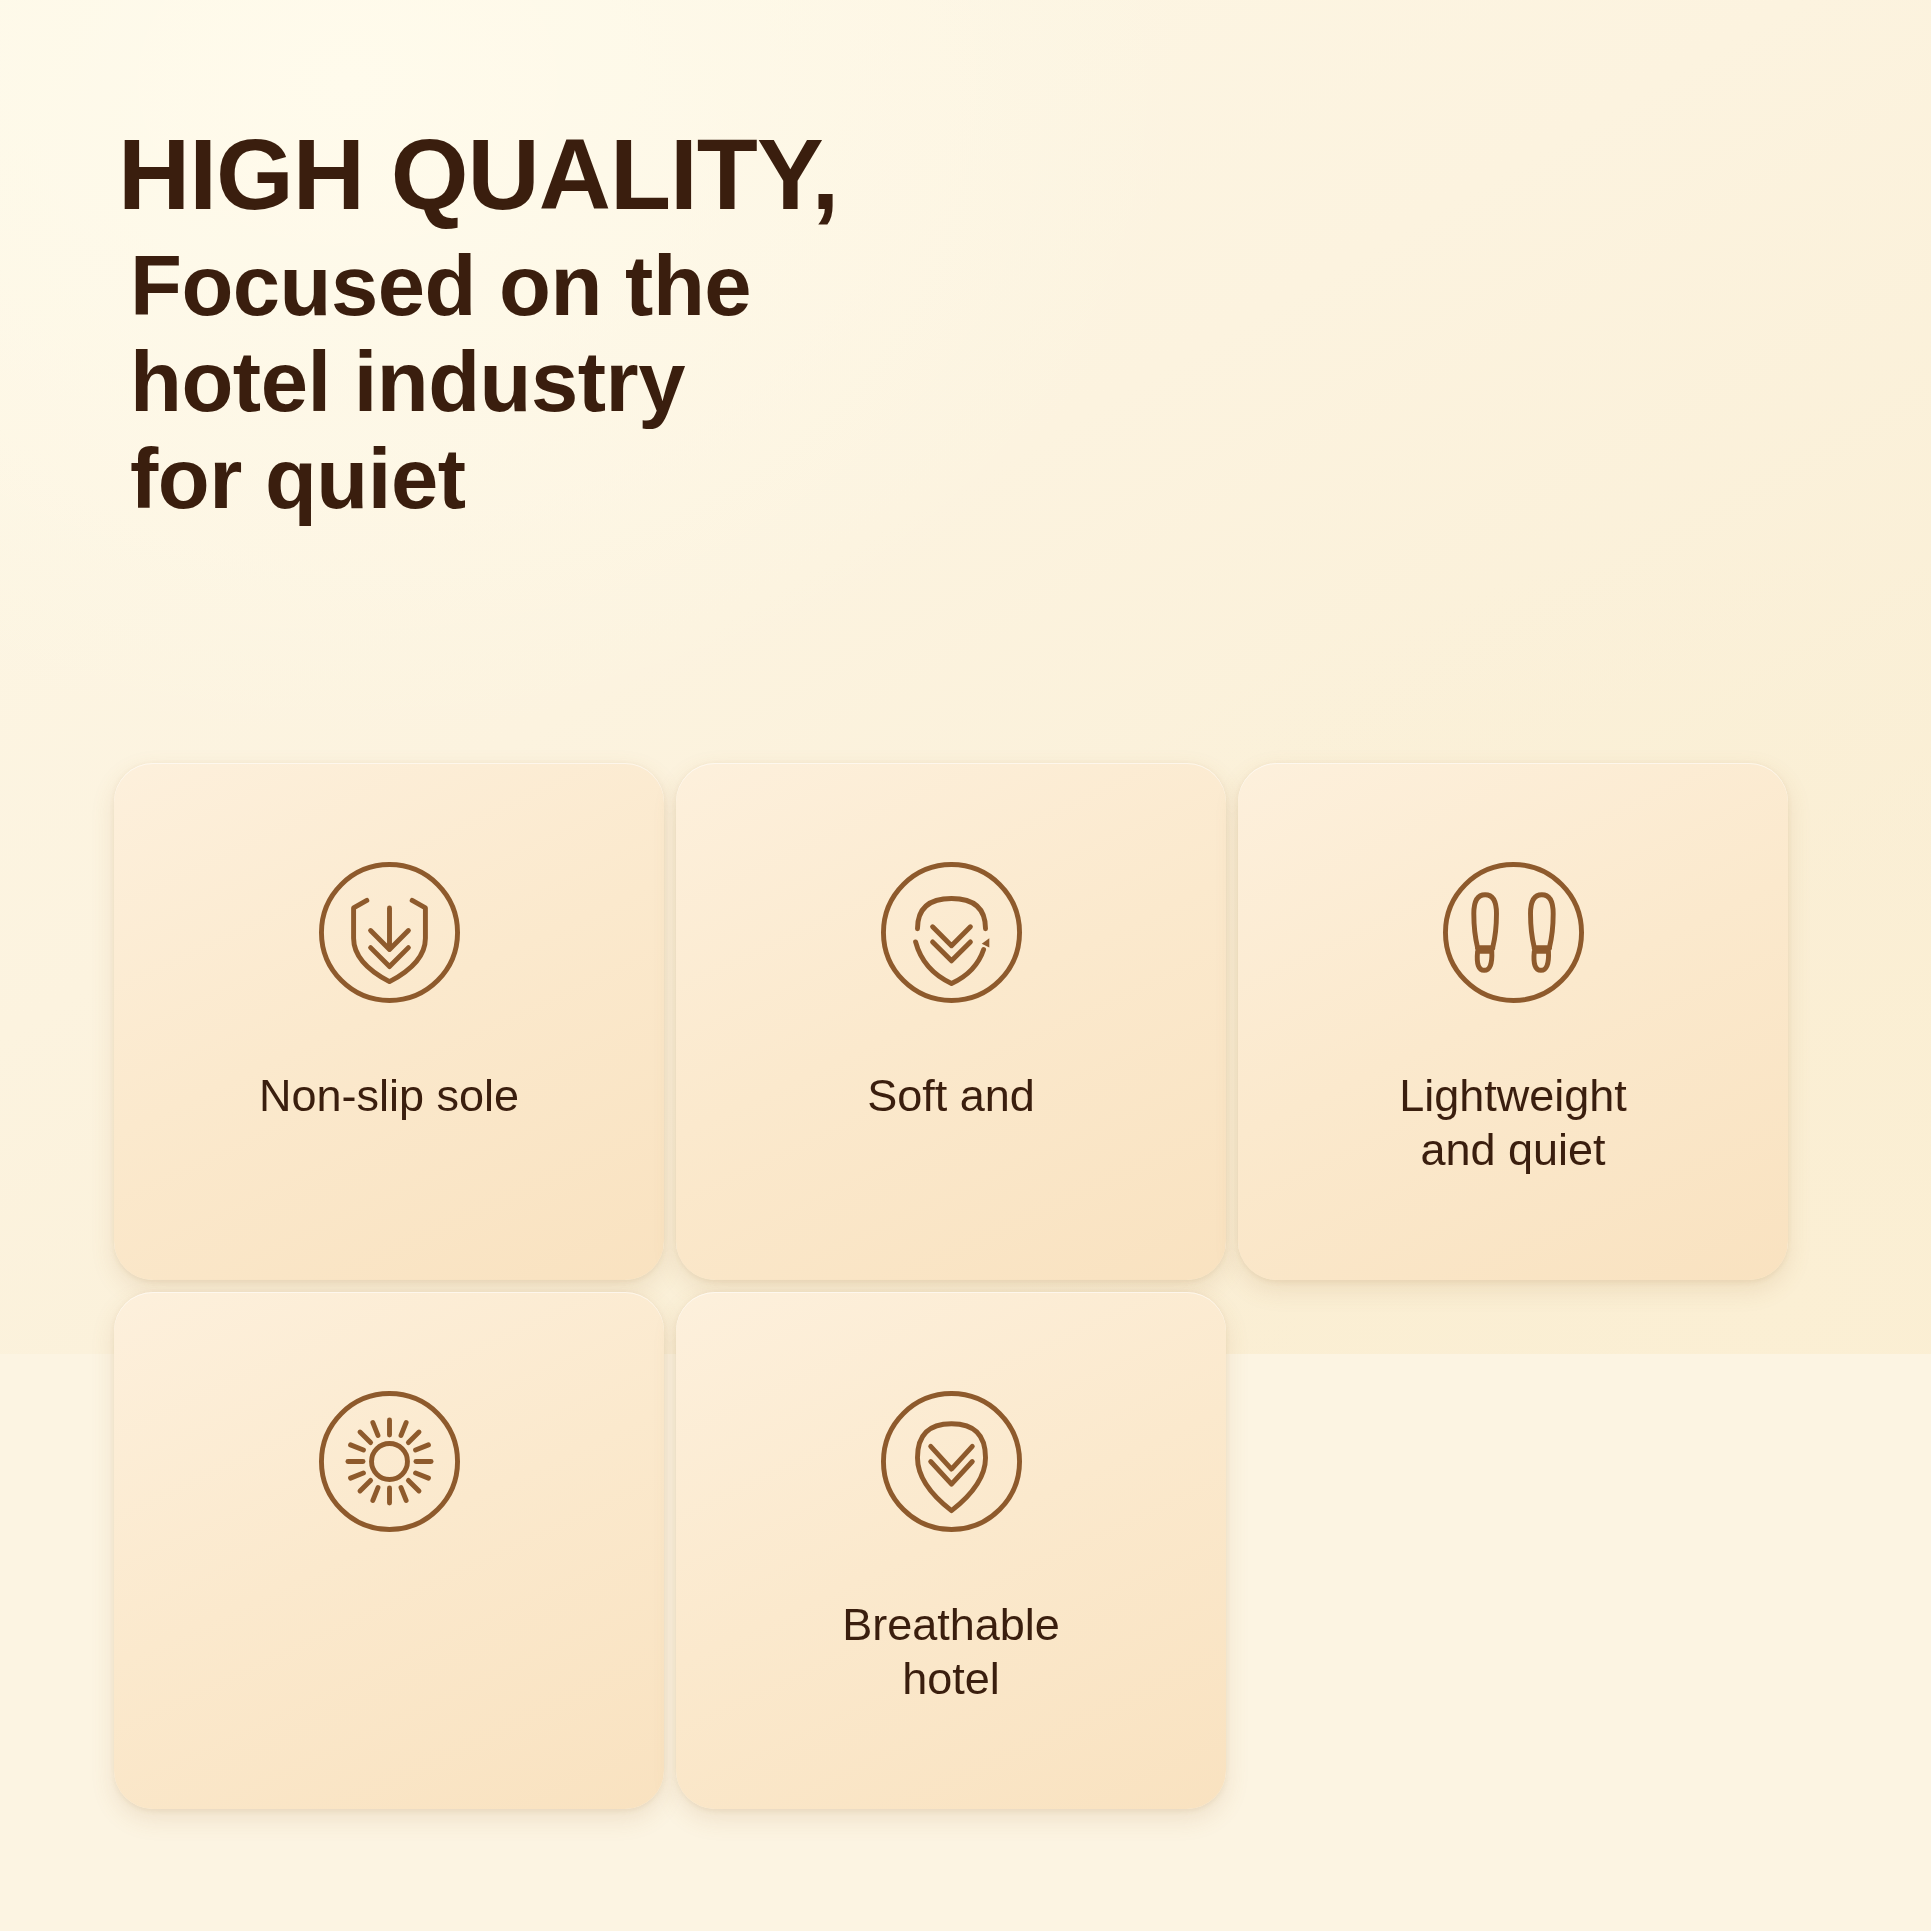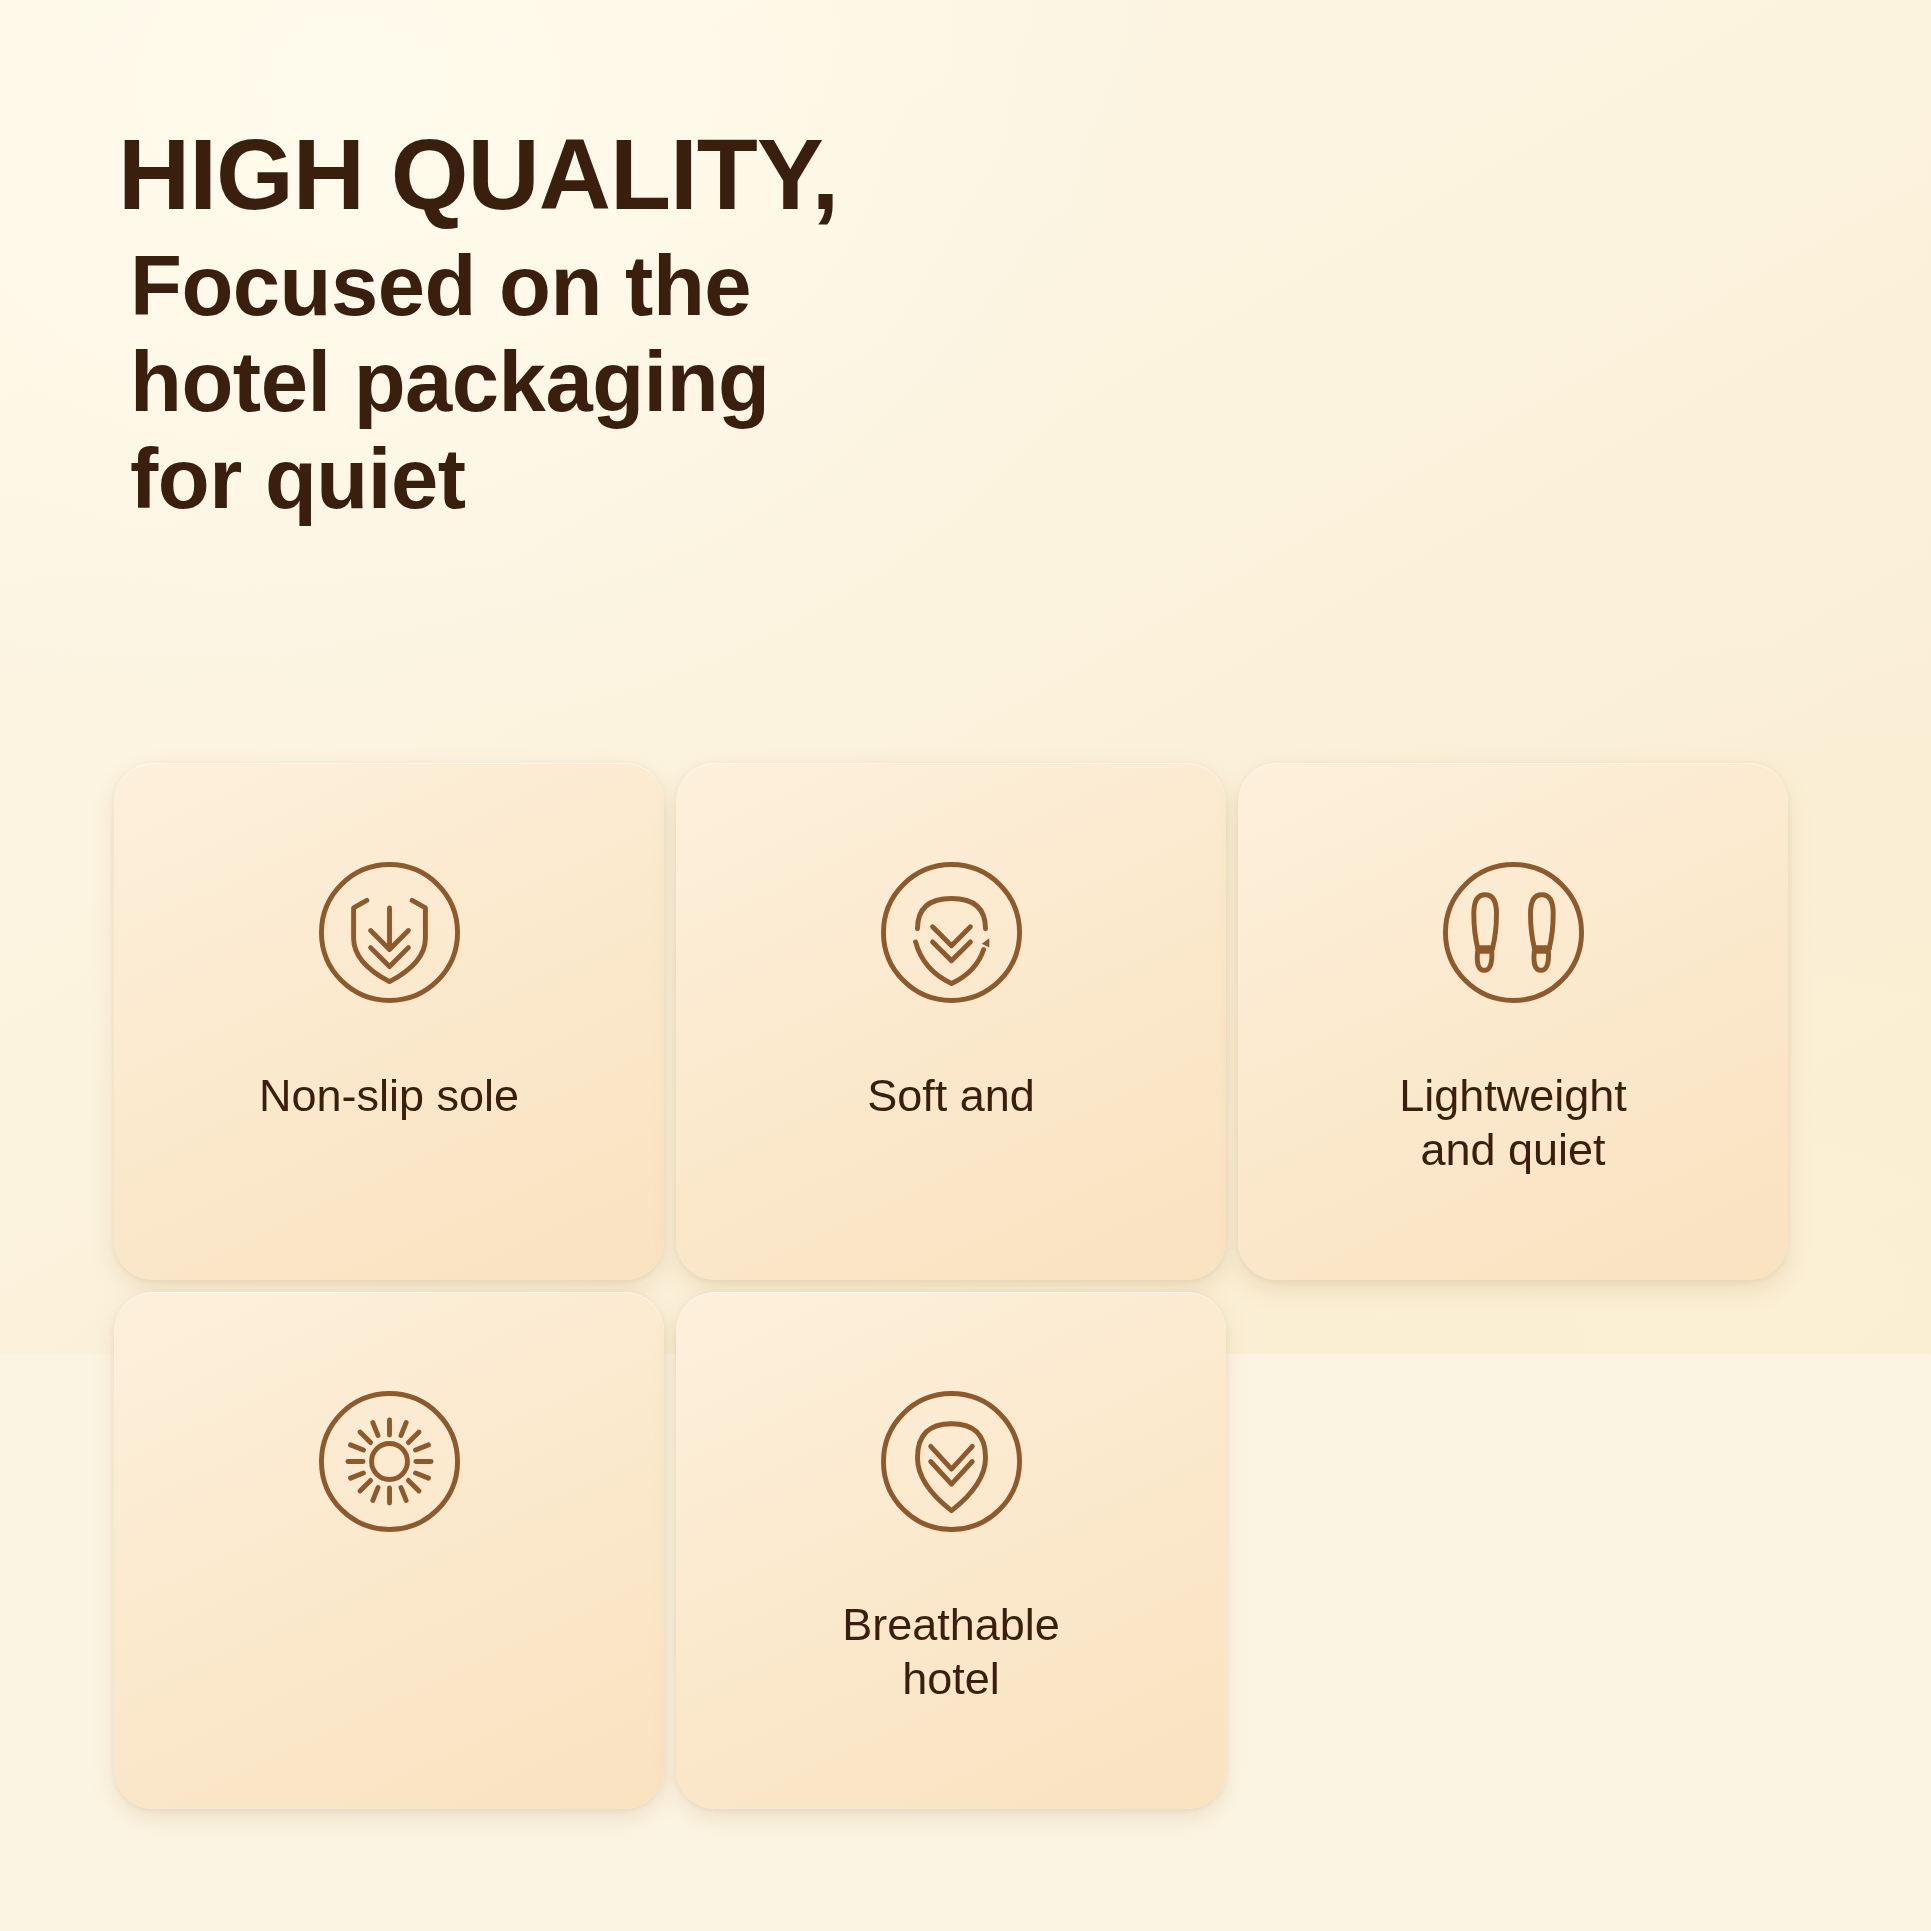"hotel packaging" span { text: packaging -> industry }
